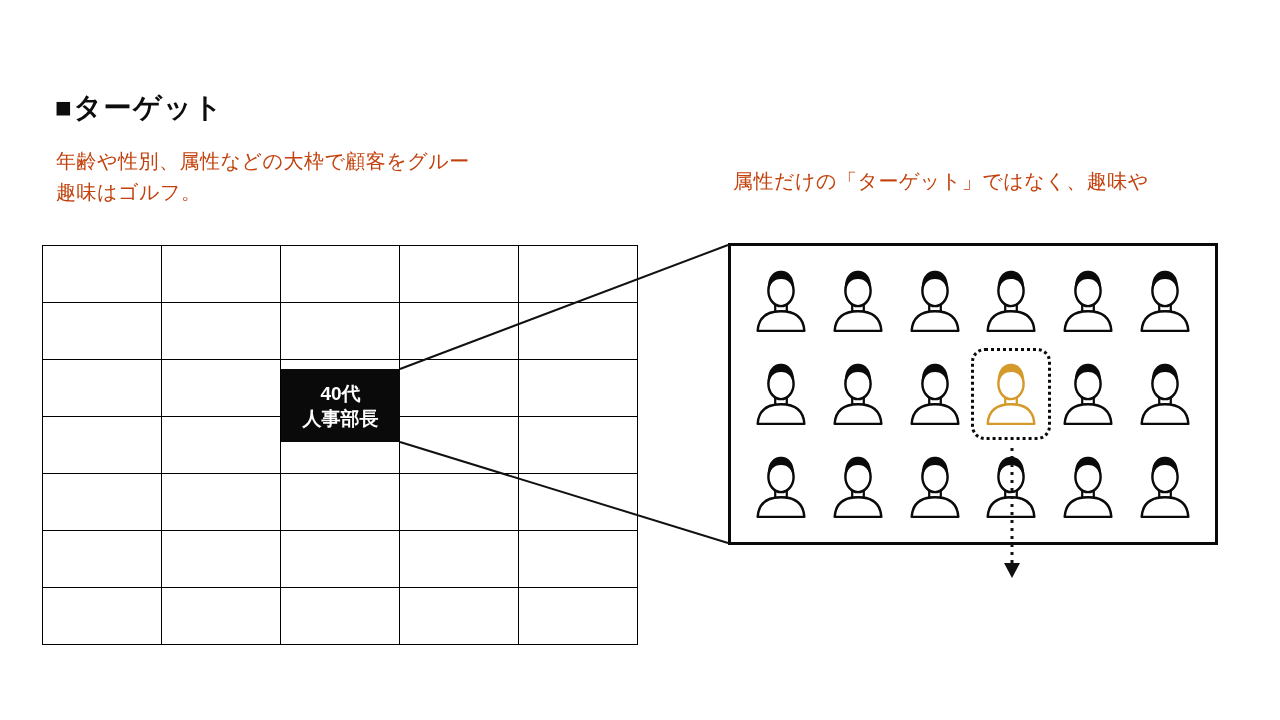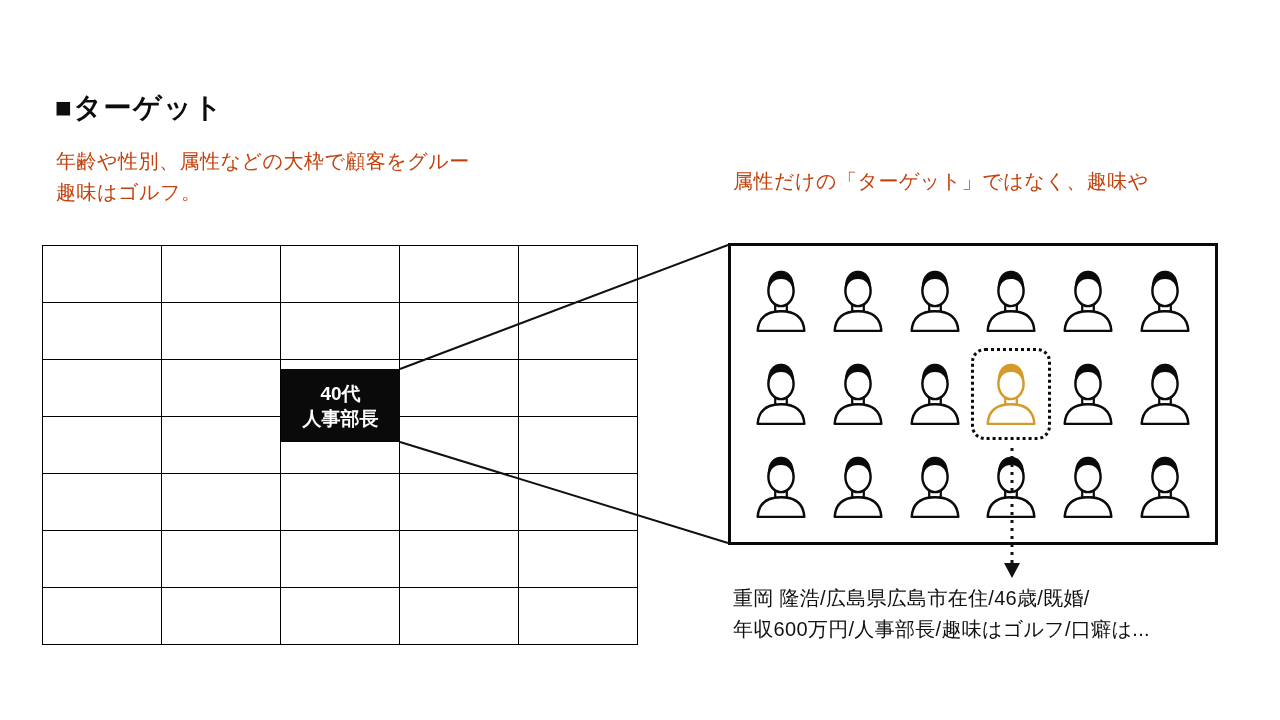"重岡 隆浩/広島県広島市在住/46歳/既婚/" p.profile { html: <p> <span>重岡 隆浩/広島県広島市在住/46歳/既婚/</span> <span>年収600万円/人事部長/趣味はゴルフ/口癖は...</span> </p> -> none }
